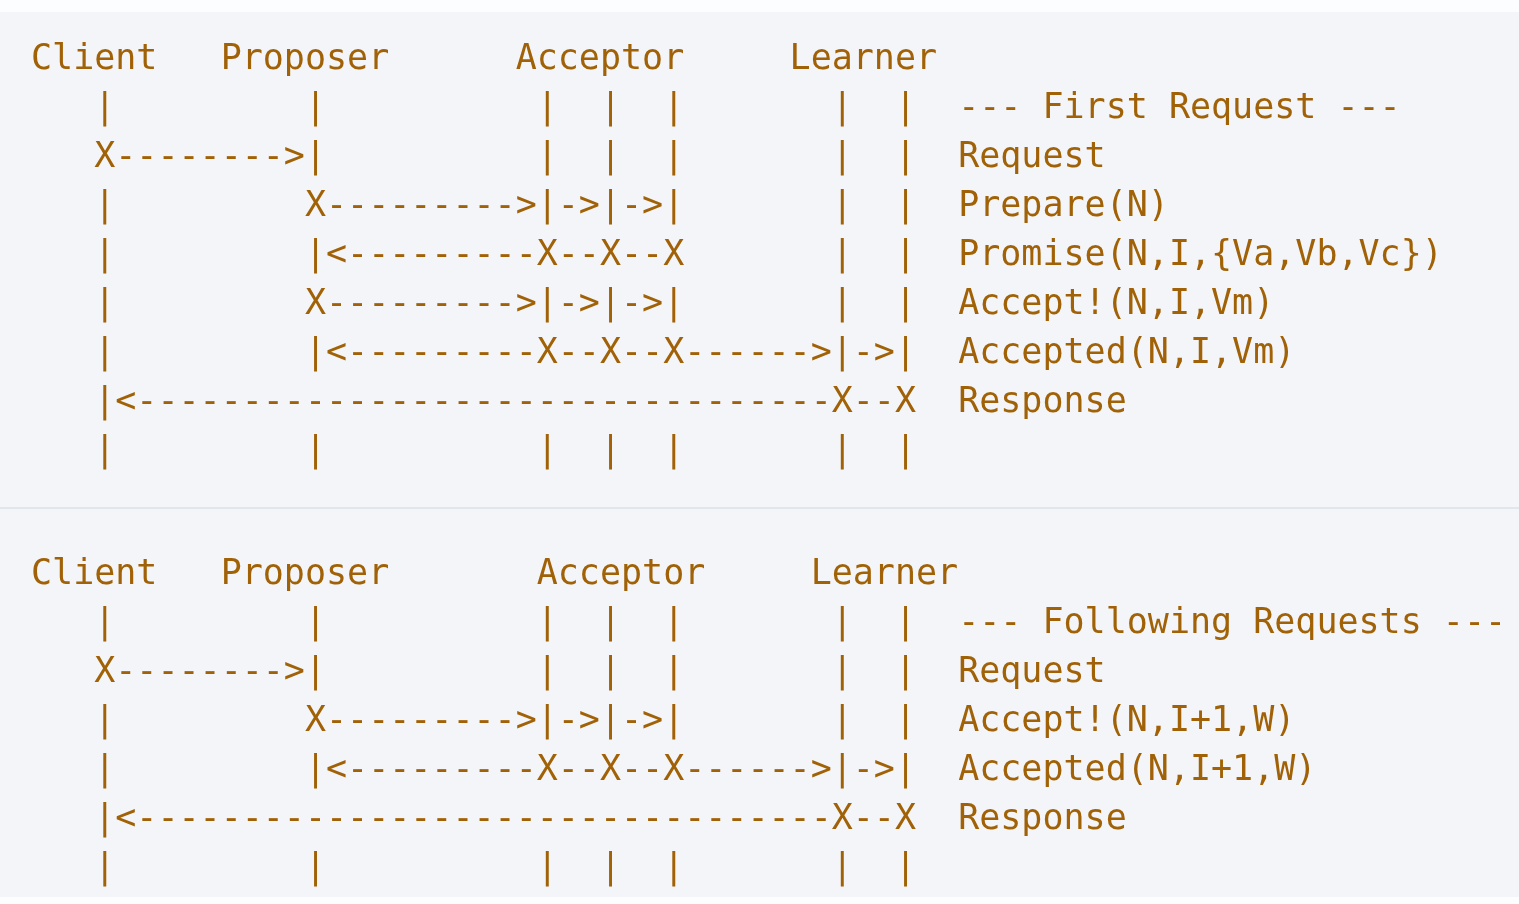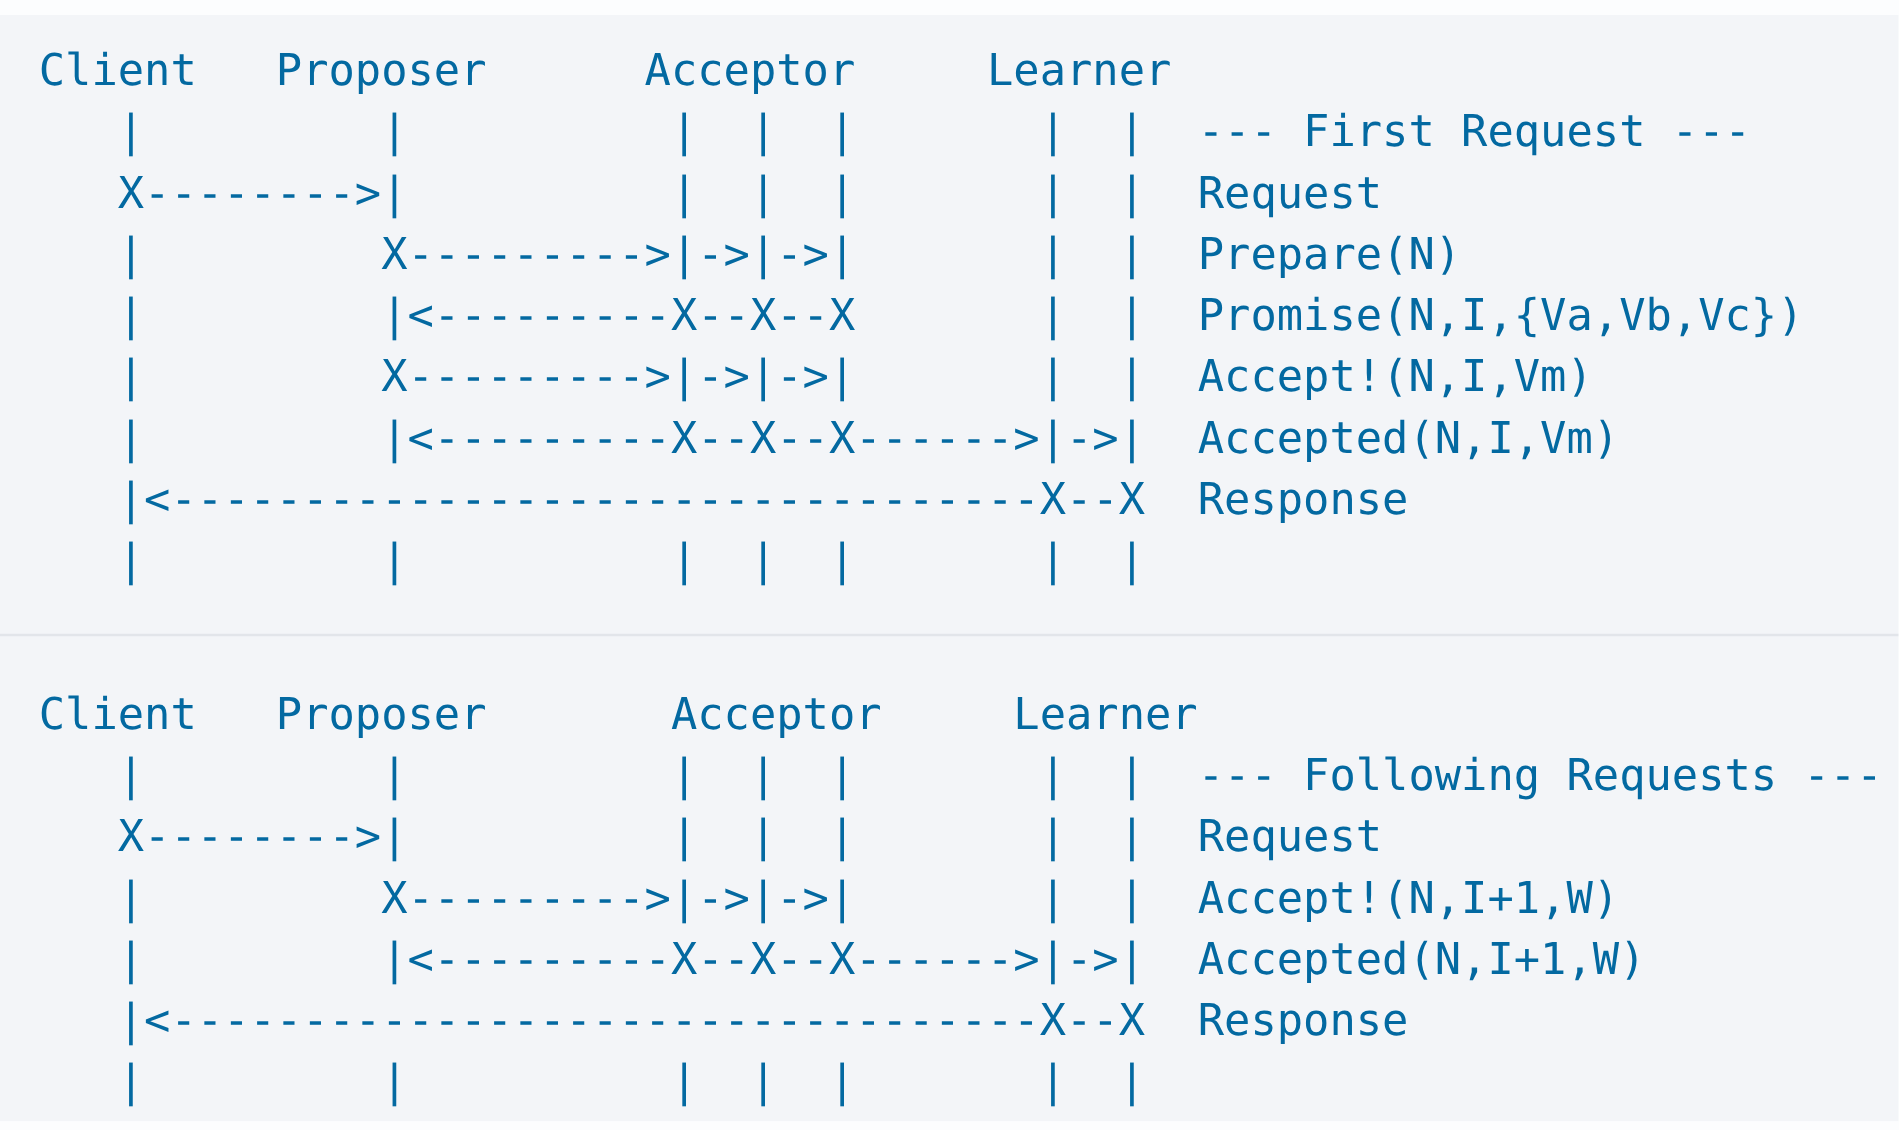"Client Proposer Acceptor Learner" pre.ascii-block { color: #0369a1 -> #a16207 }
